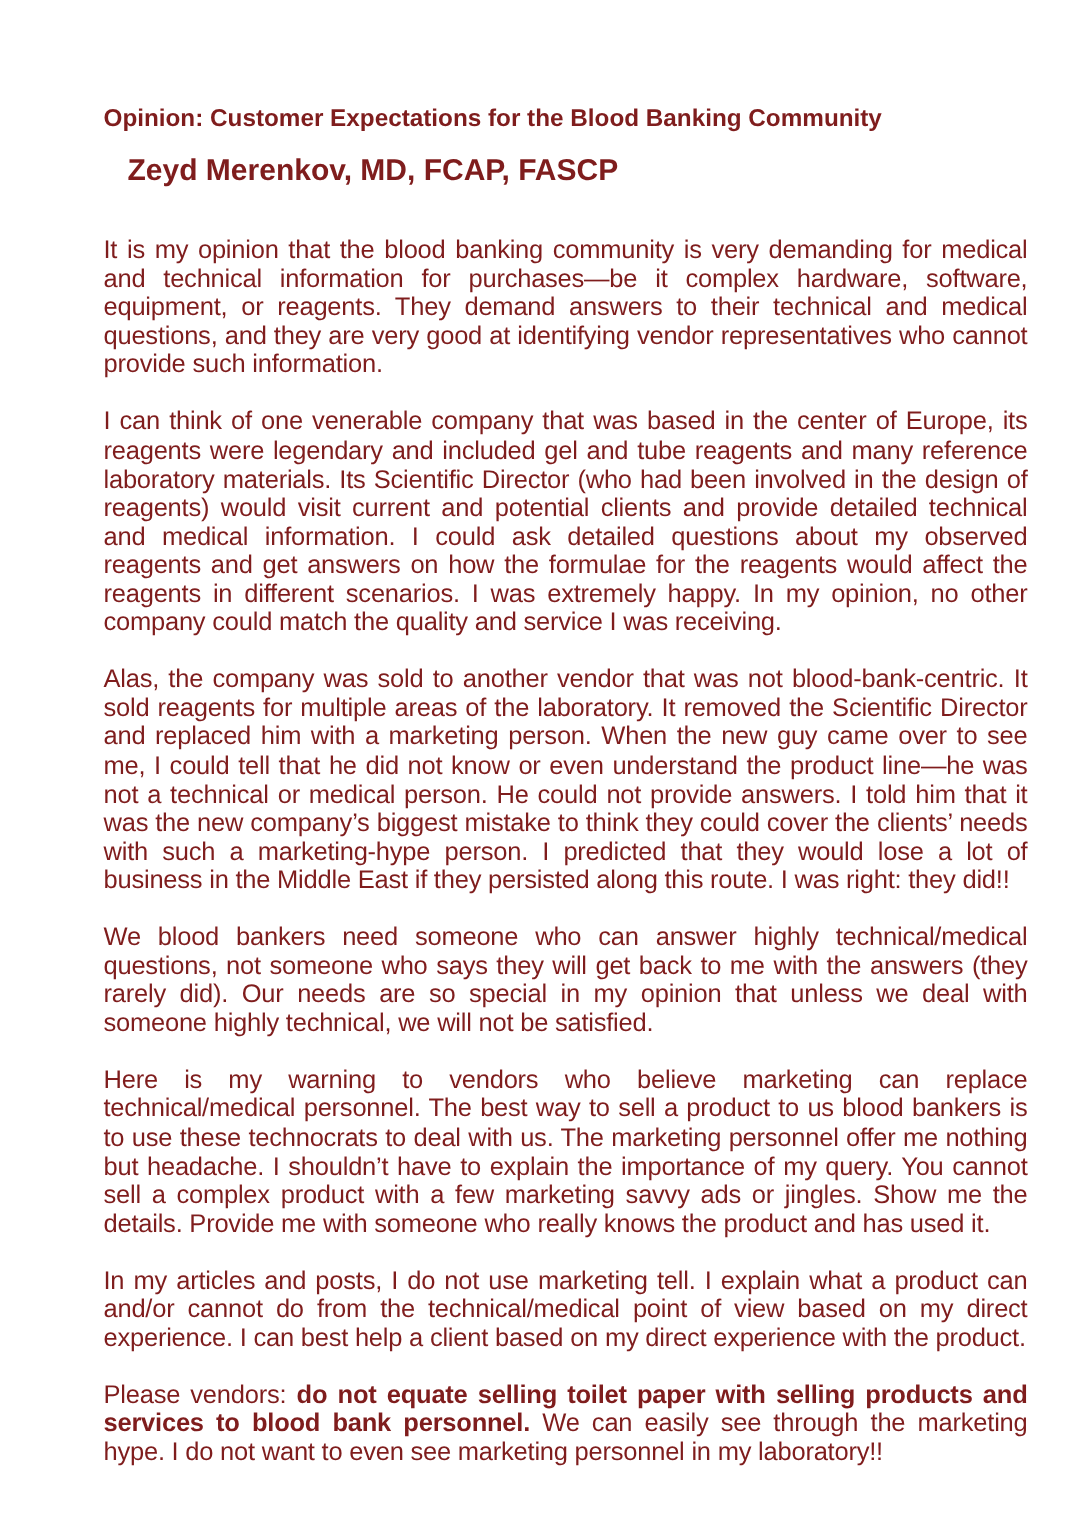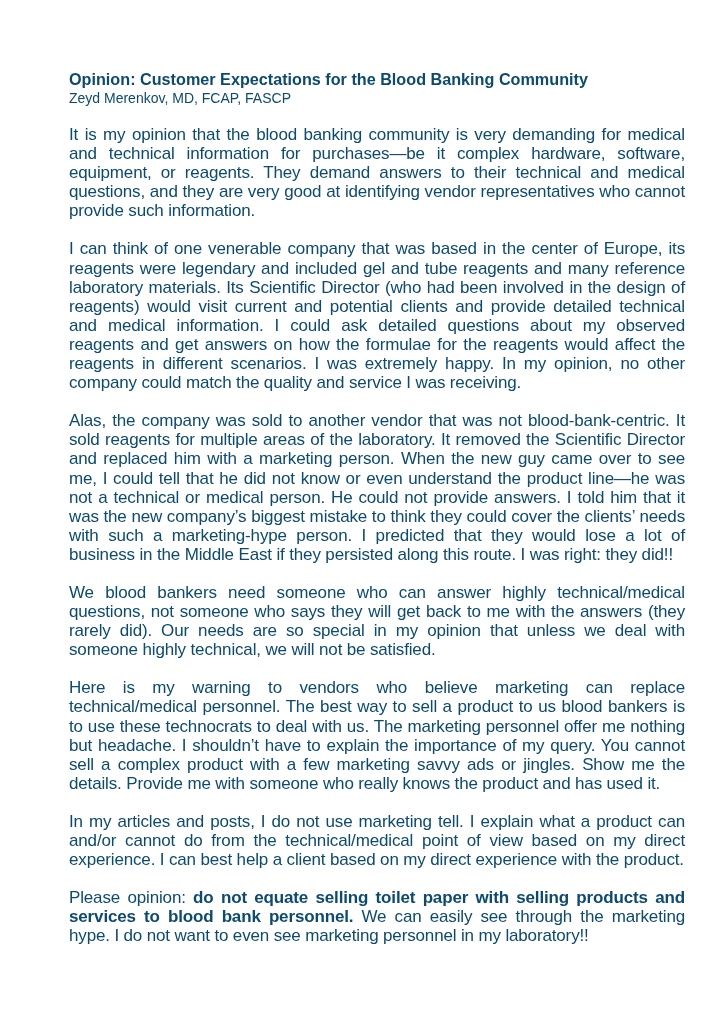"Opinion: Customer Expectations for the" .page { color: #0c4a6e -> #7f1d1d }
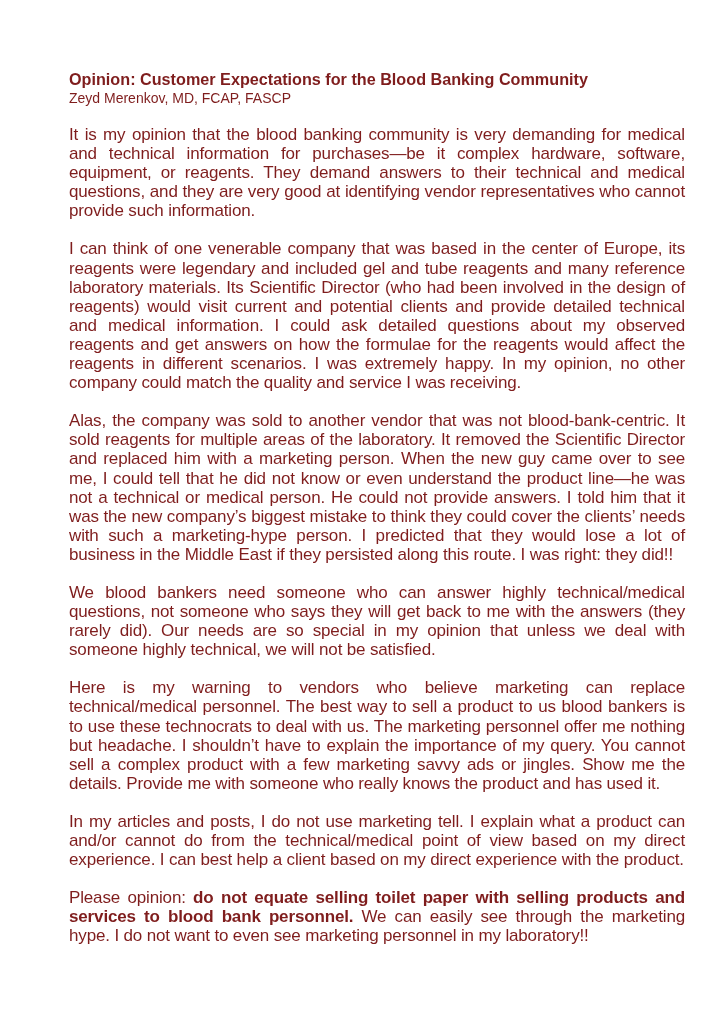"Zeyd Merenkov, MD, FCAP, FASCP" .subtitle { font-size: 14px -> 20px; font-weight: normal -> bold; margin: 0 -> 16px }
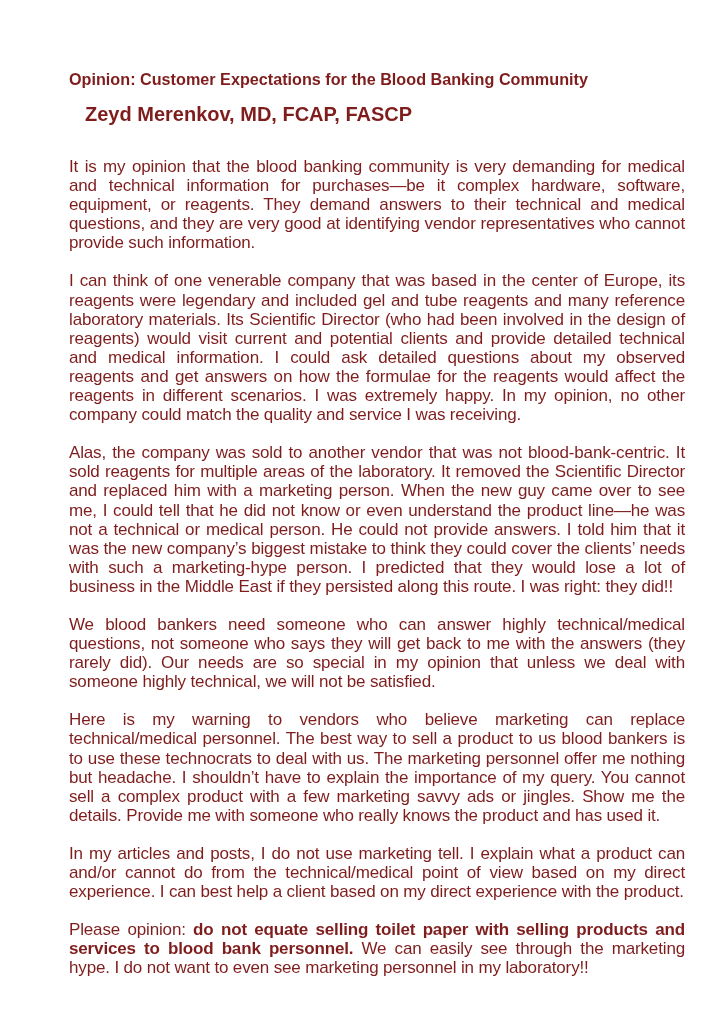"Please opinion:" span { text: opinion -> vendors }
